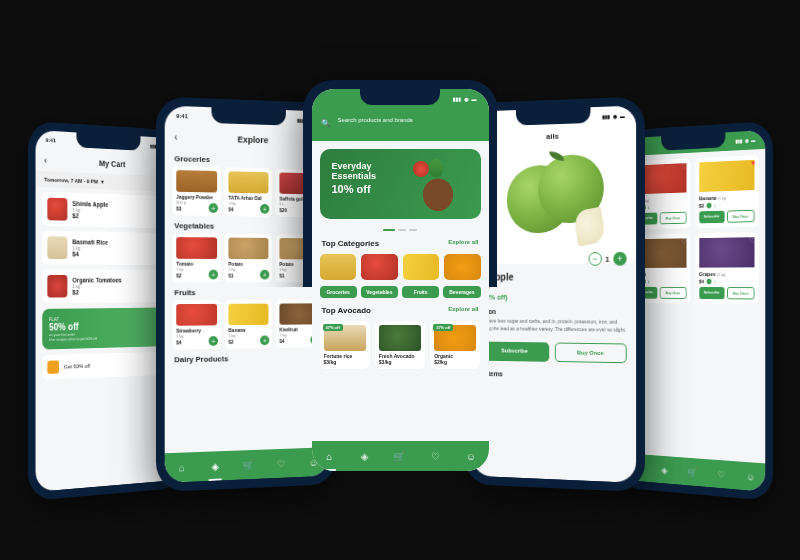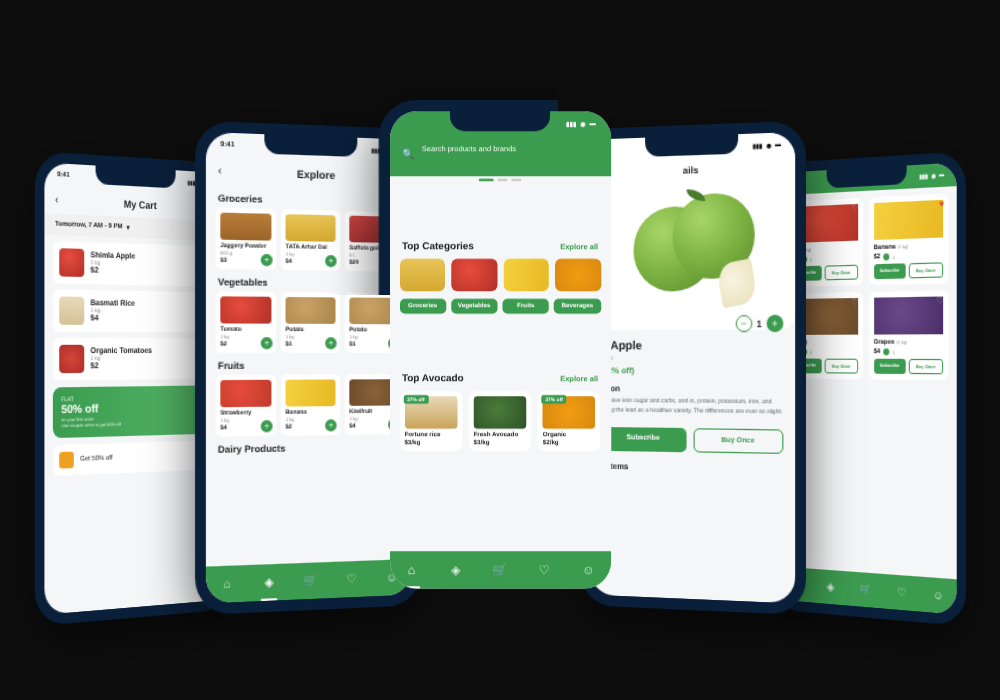"Everyday" div.hero { html: none -> <div> <div>Everyday</div> <div>Essentials</div> <div>10% off</div> <div> <div></div> </div> </div> }
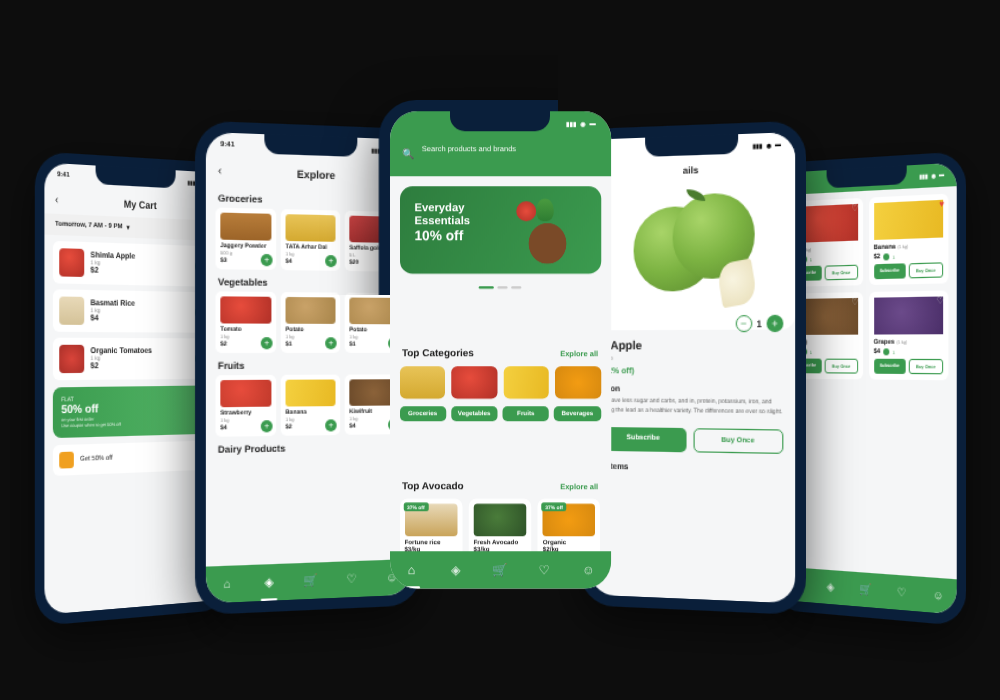"Top Categories" .sec-row { align-items: flex-end -> flex-start; margin-top: 39px -> none }
